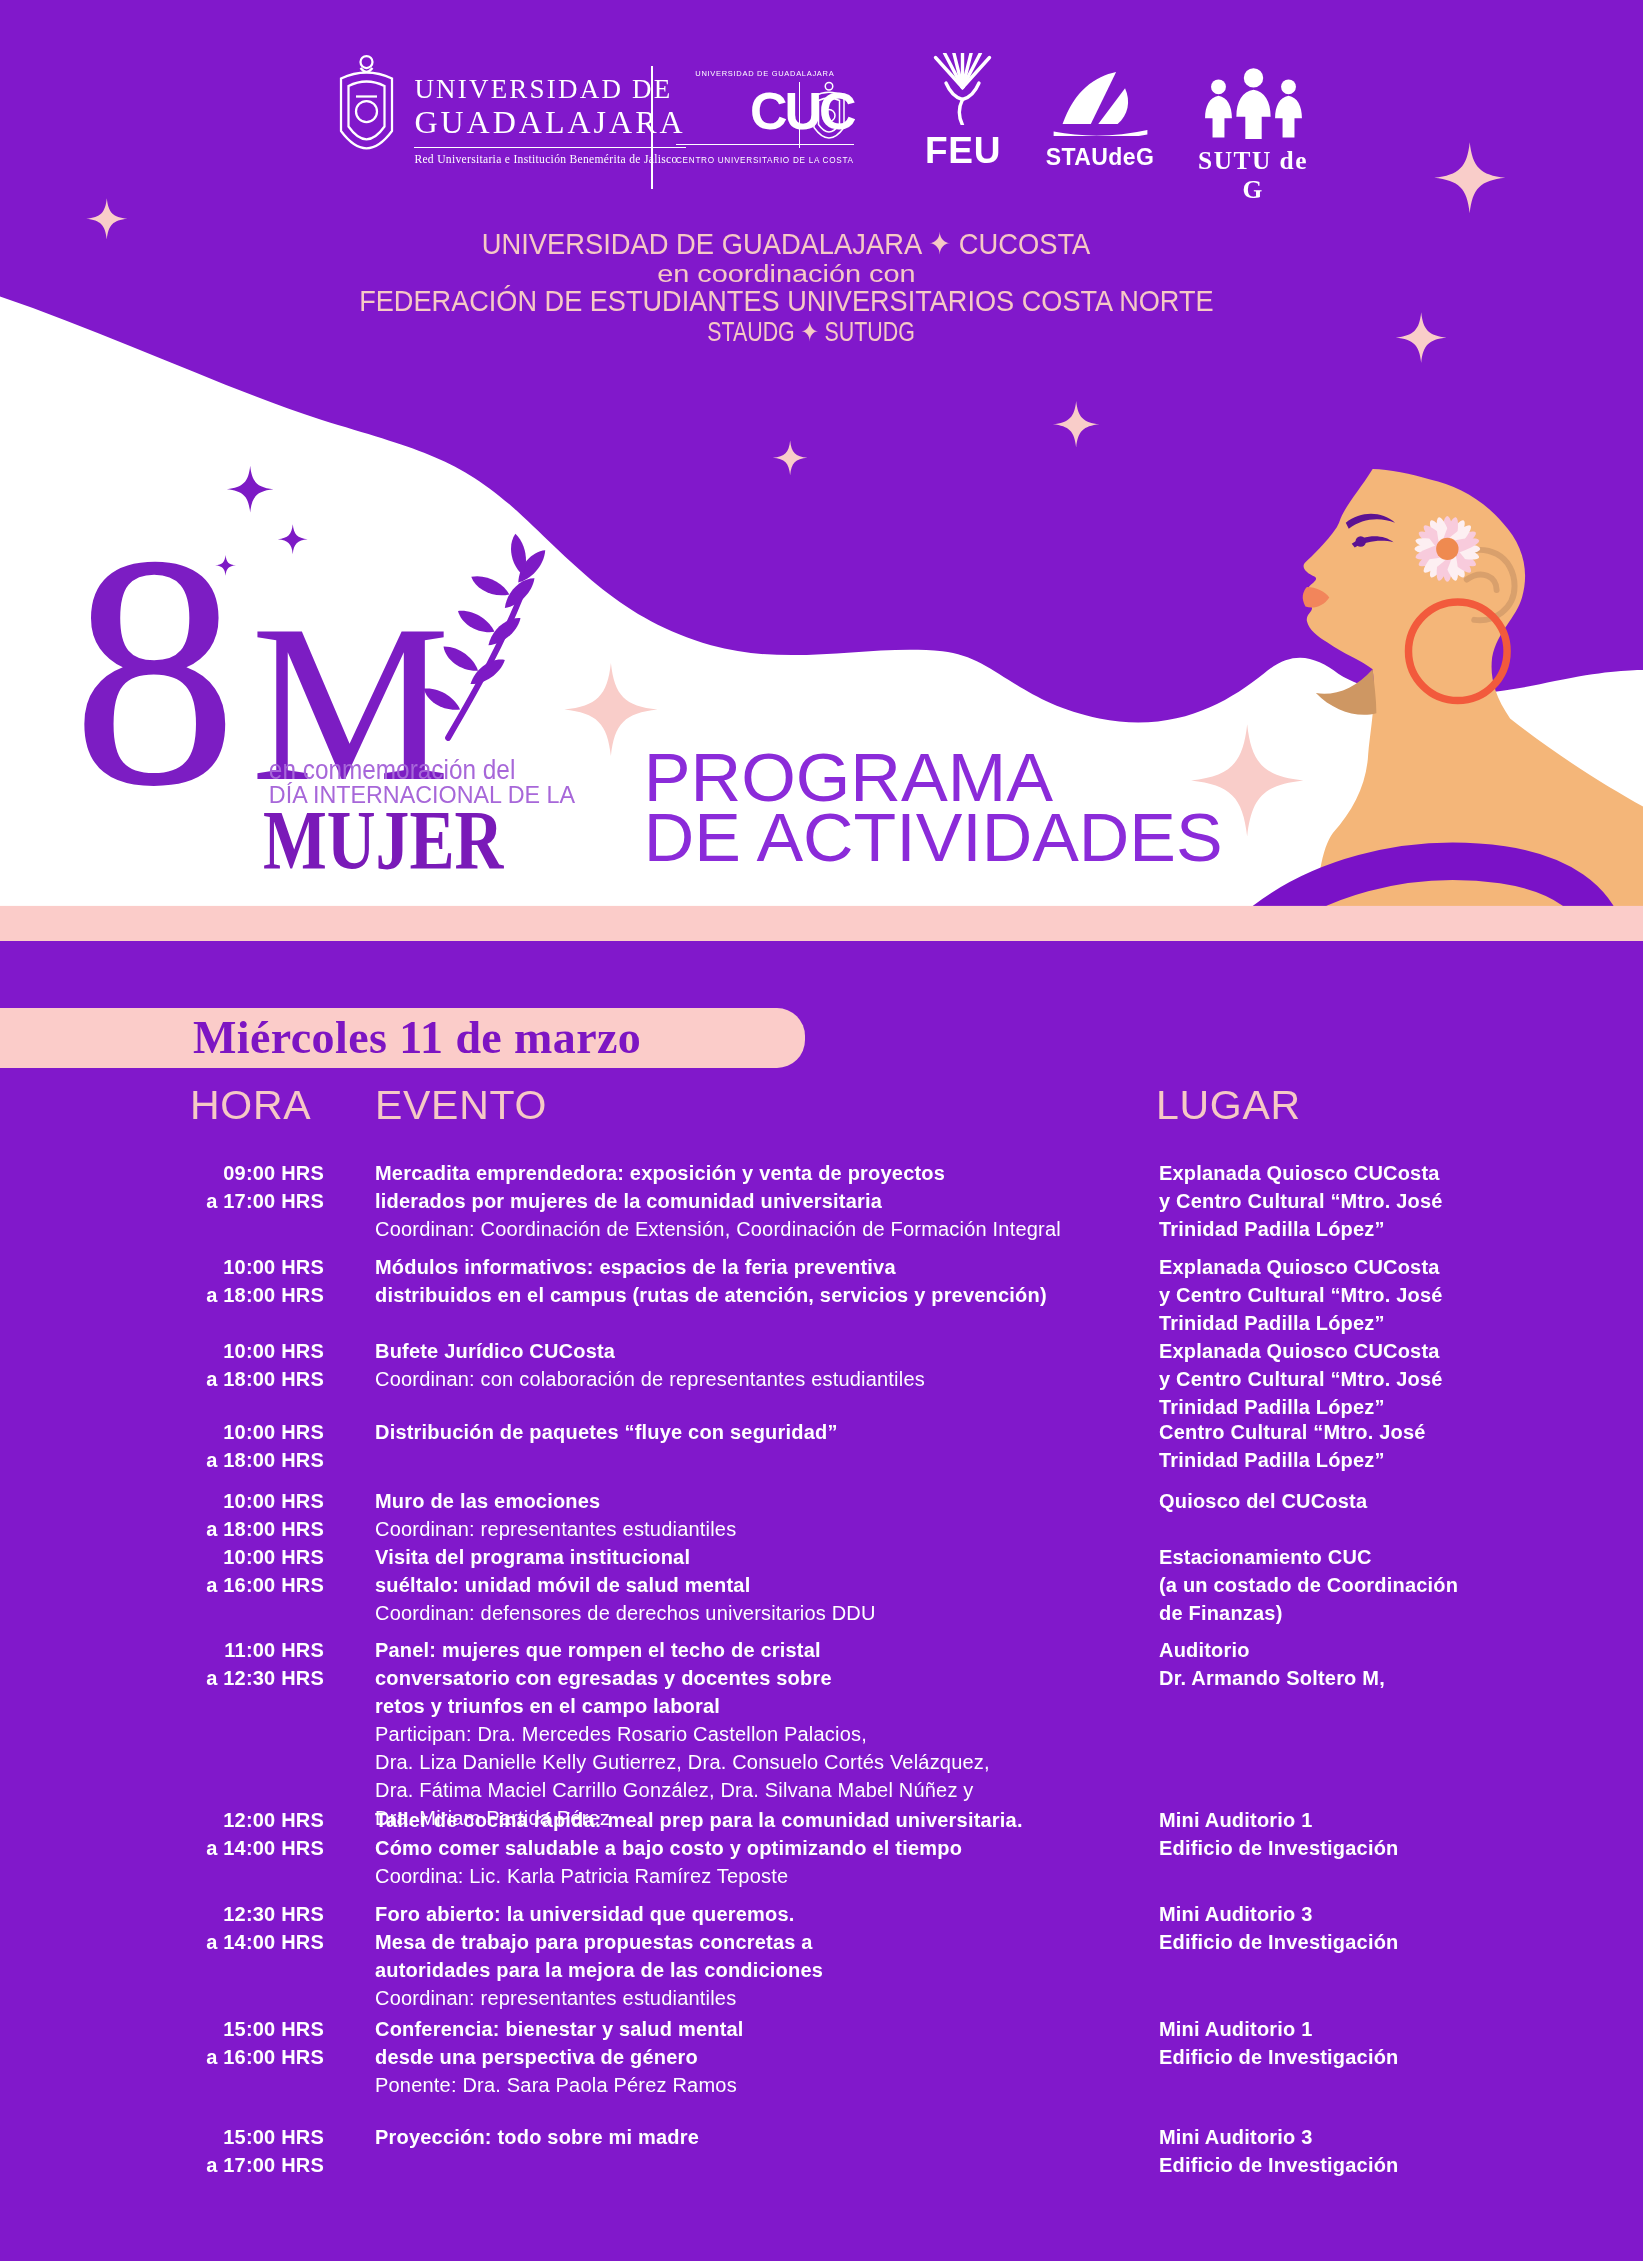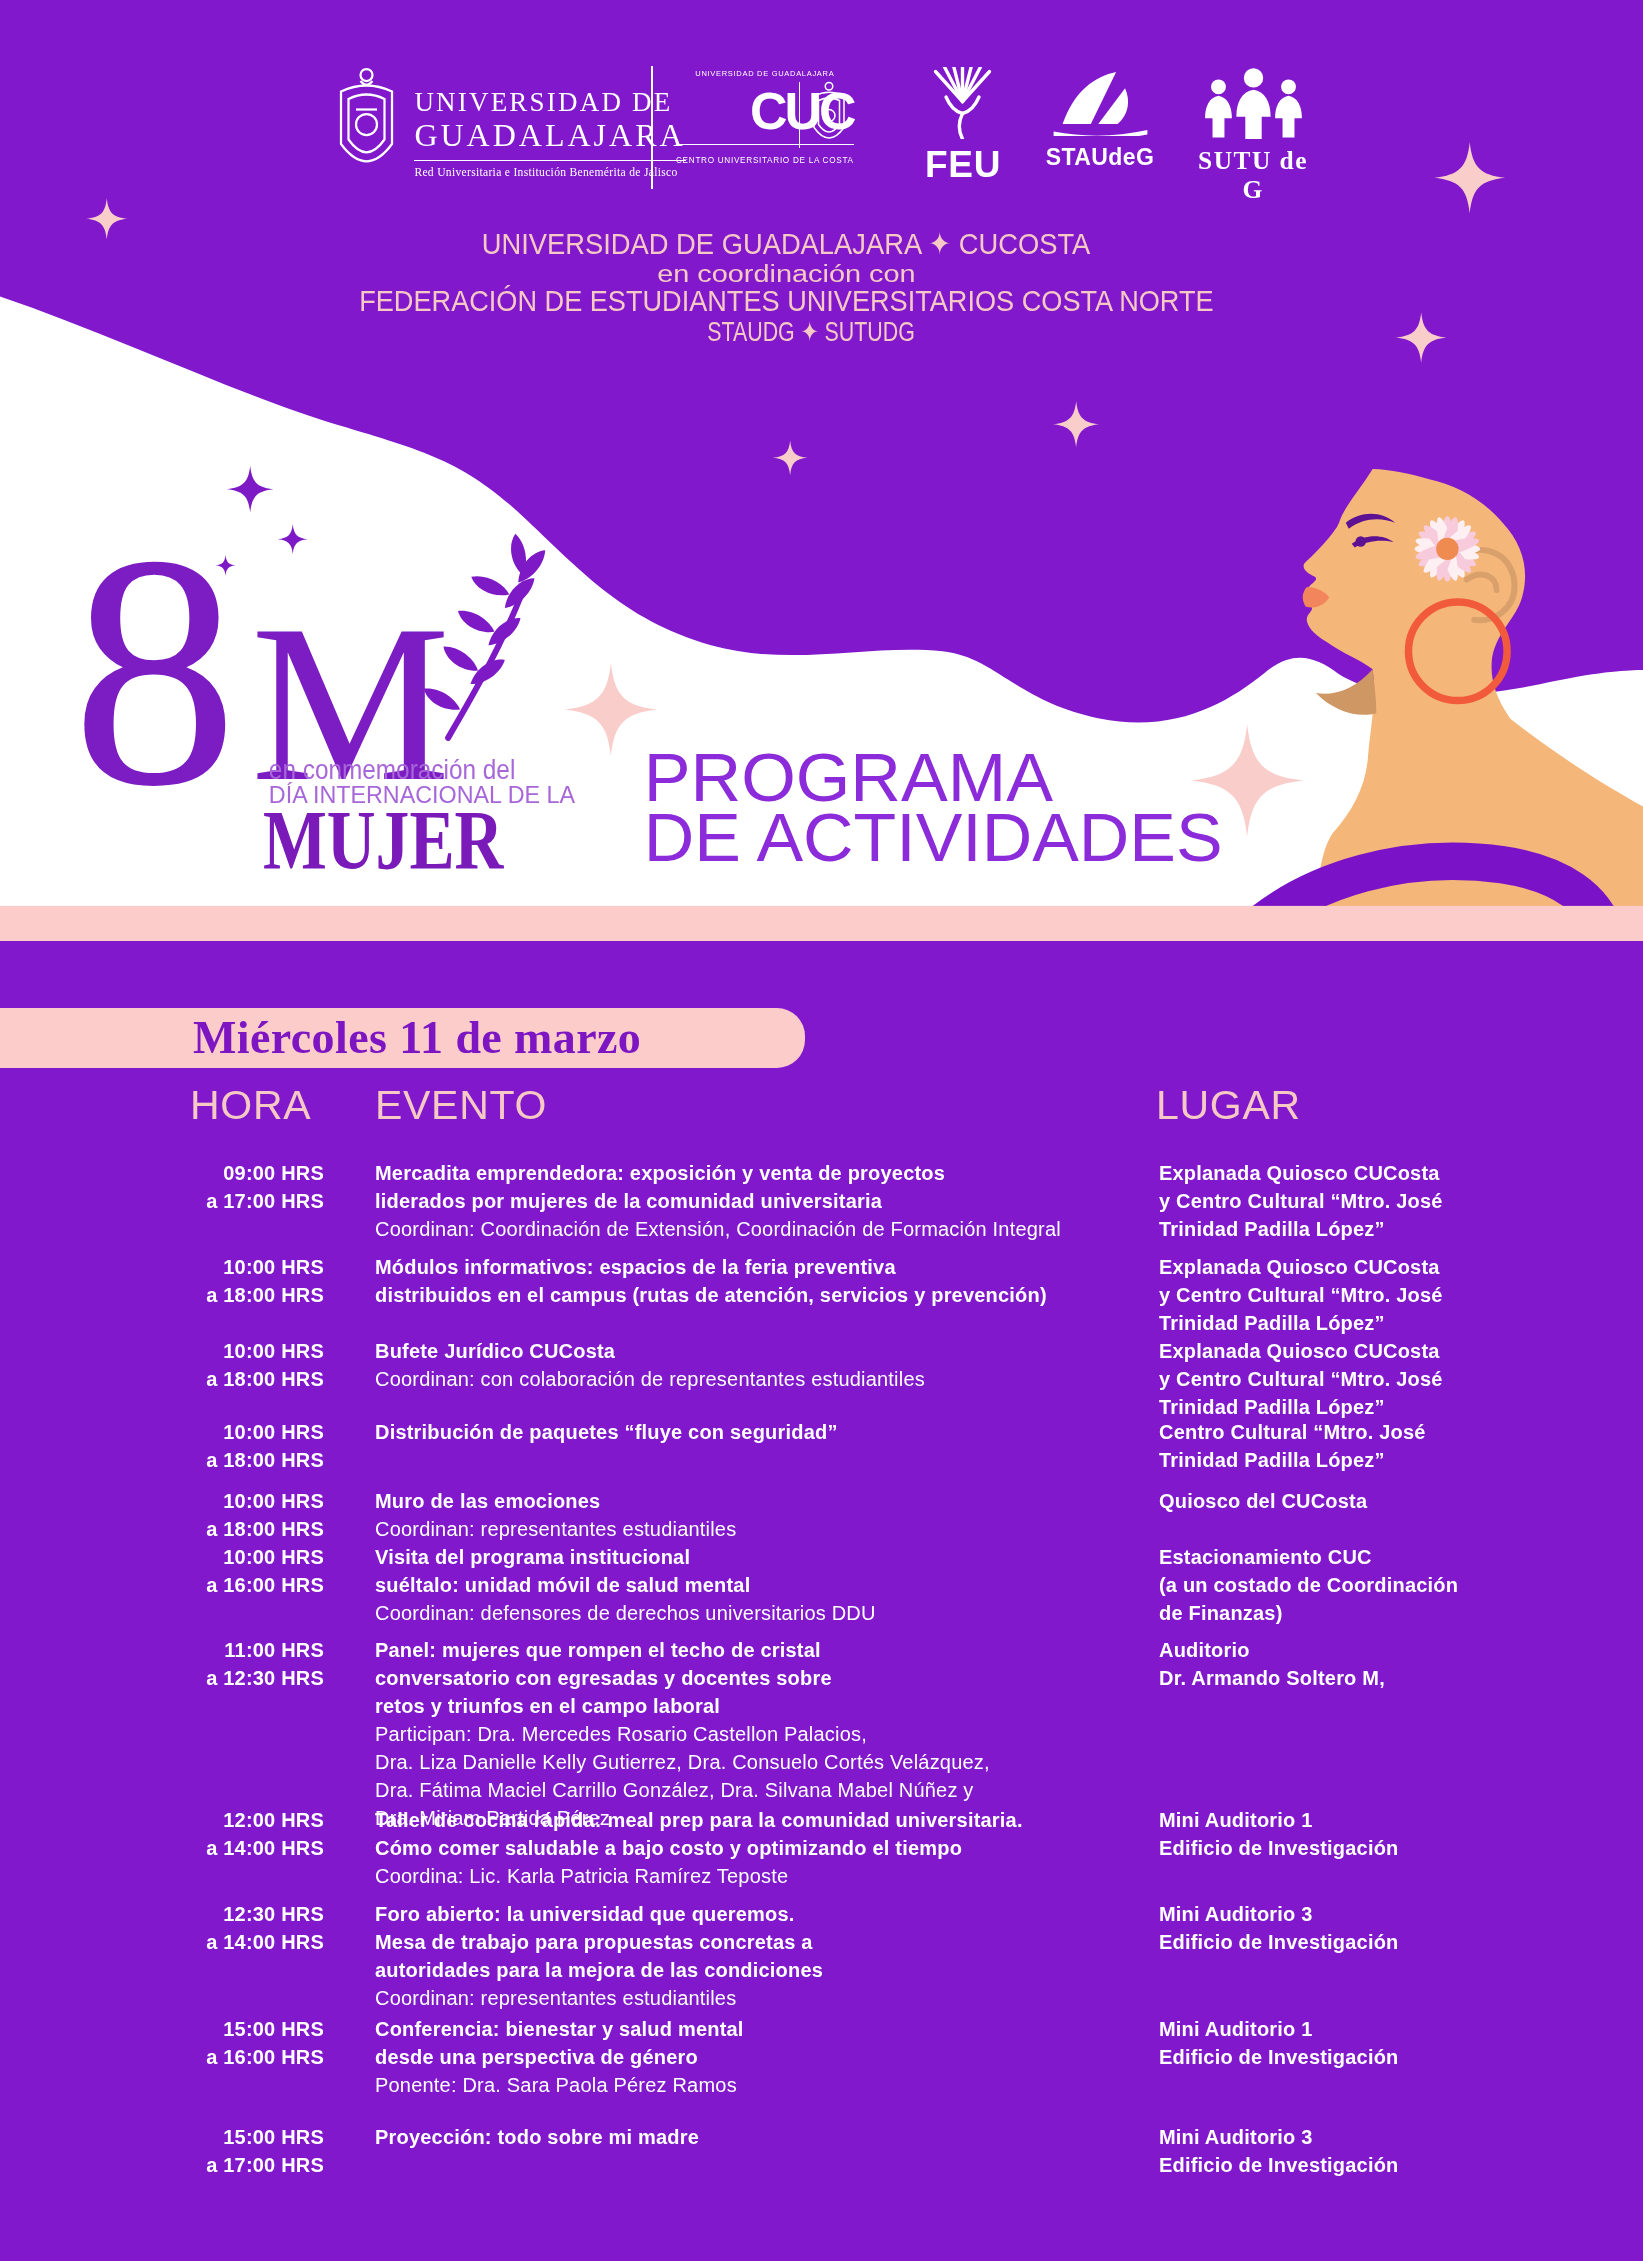"UNIVERSIDAD DE" .udeg-logo { top: 66px -> 53px }
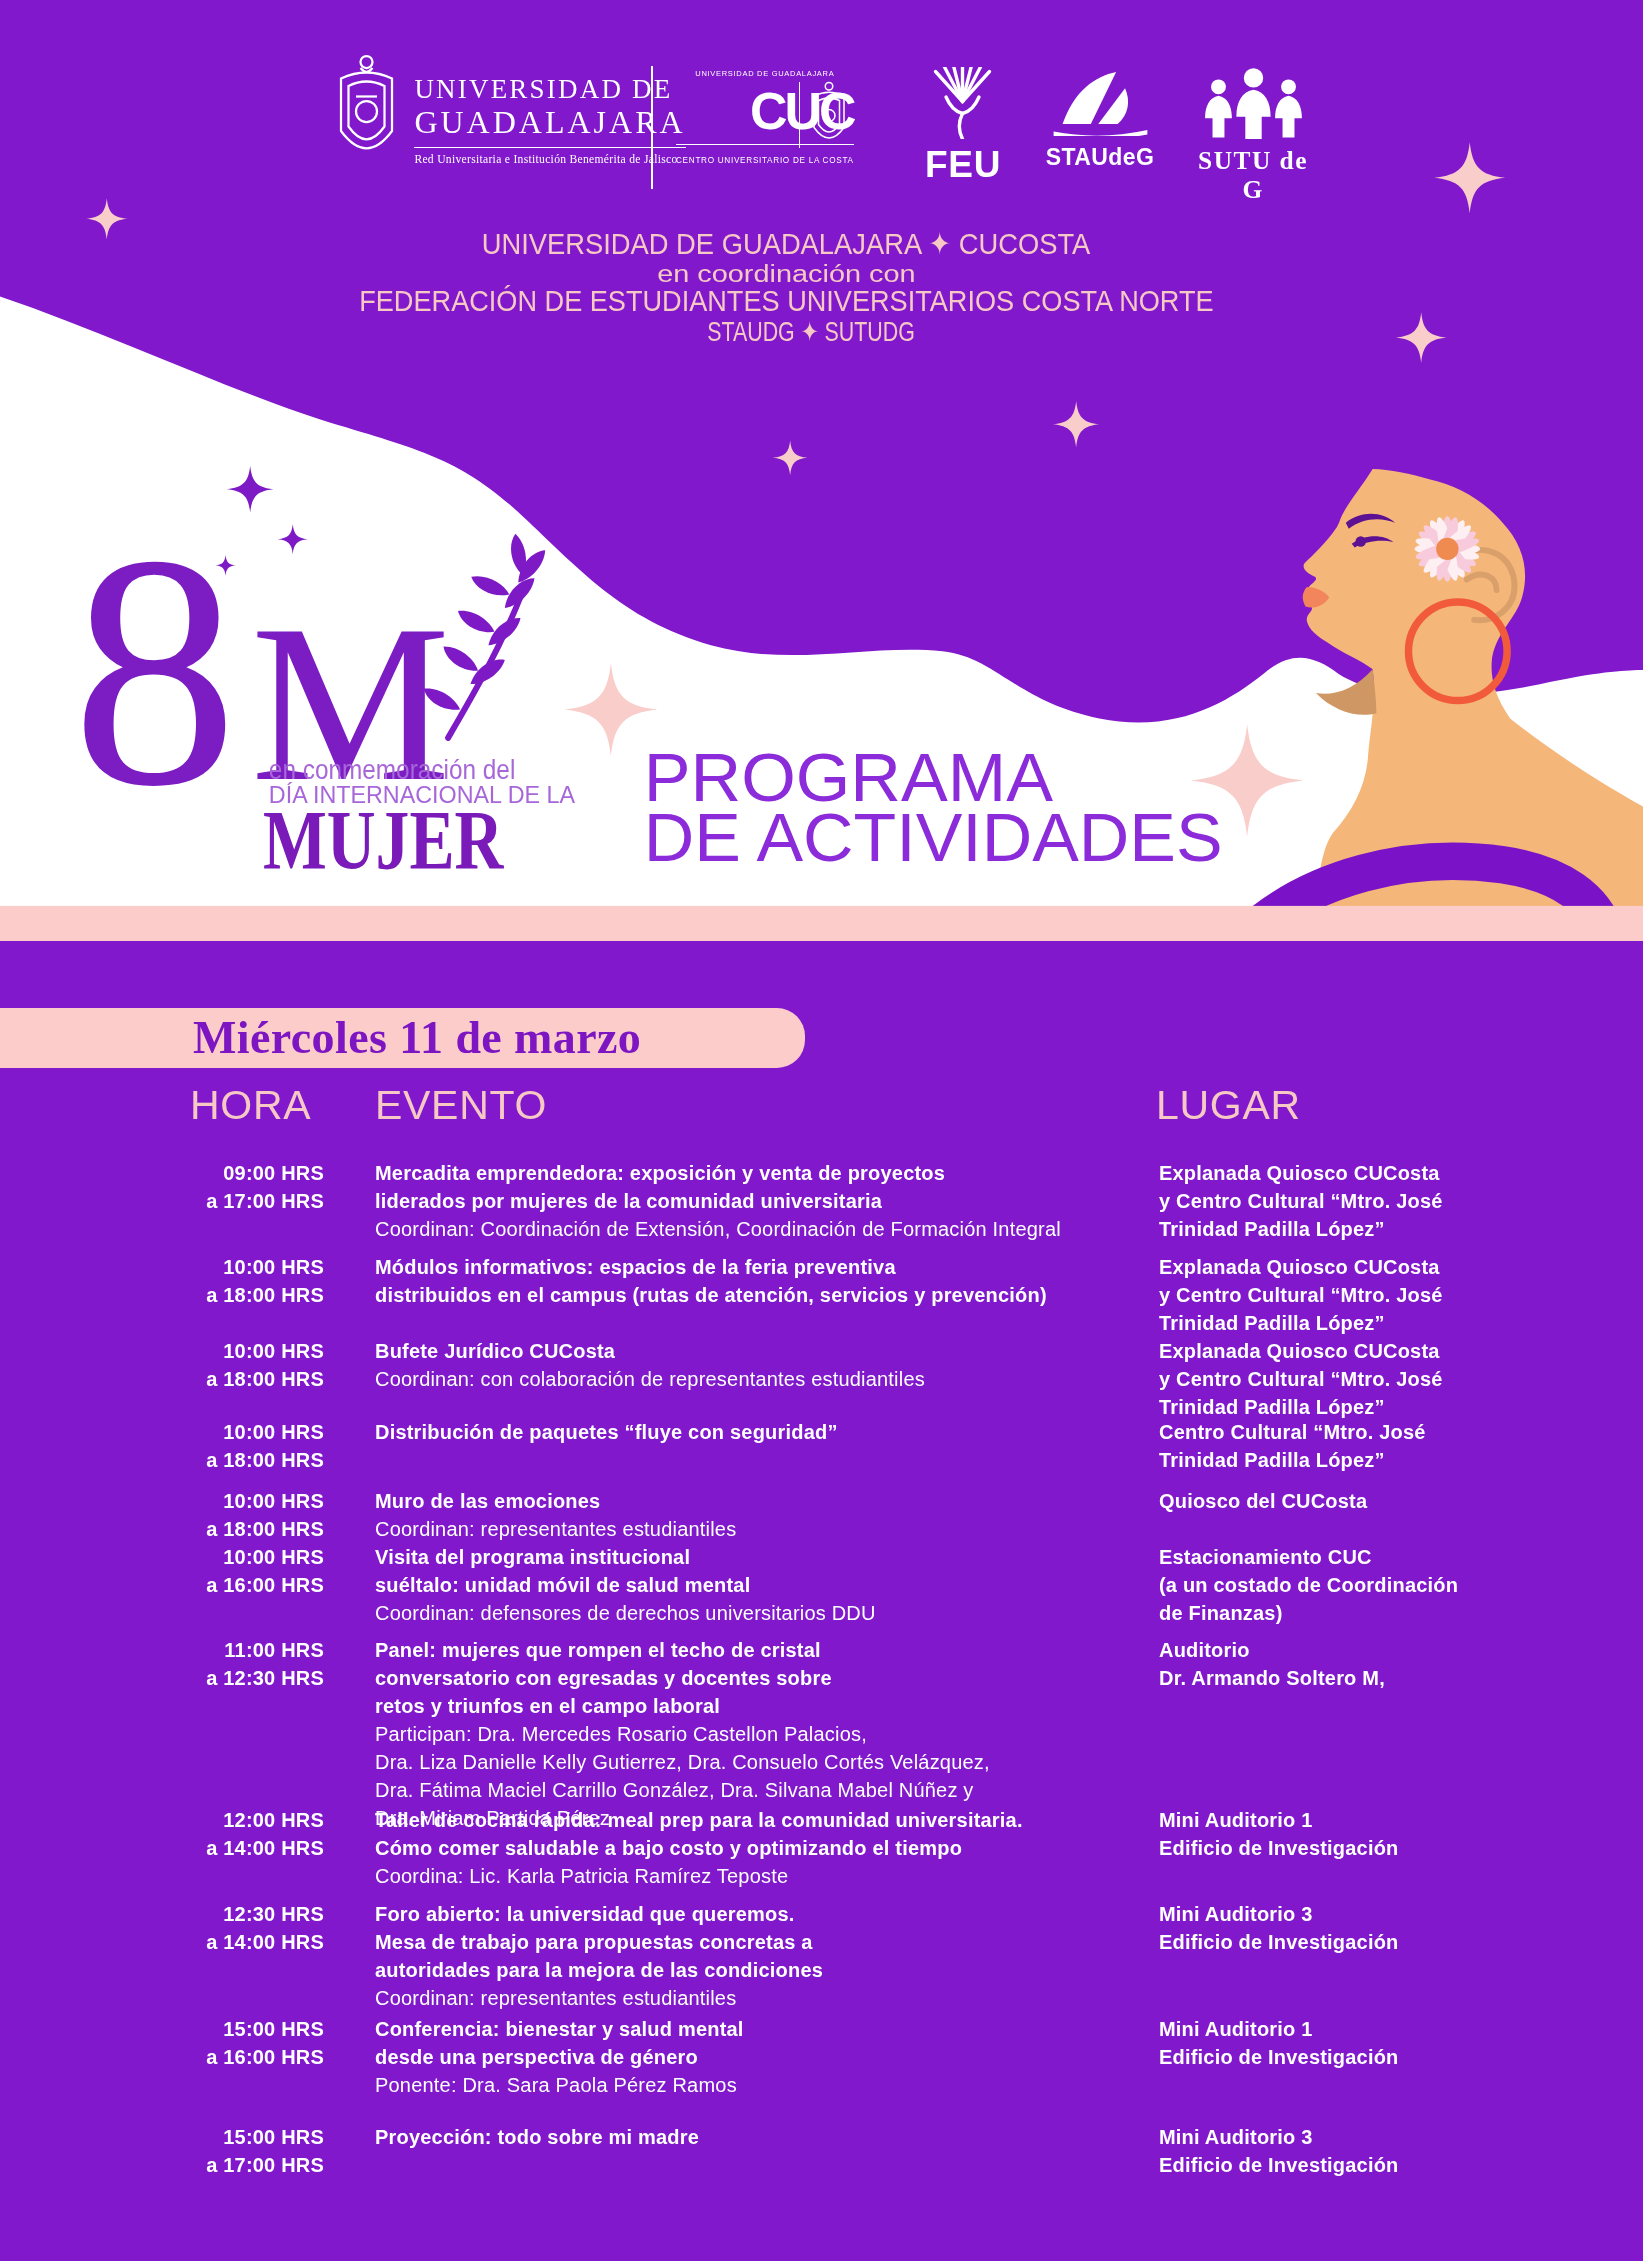"FEU" .feu-logo { top: 67px -> 53px }
